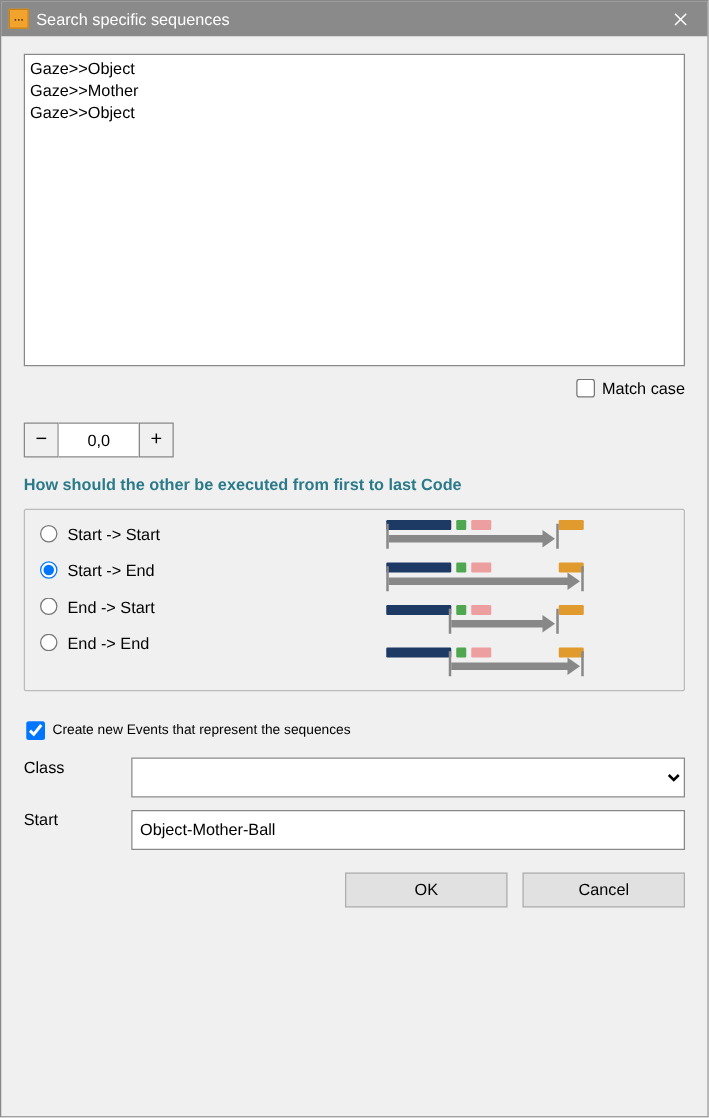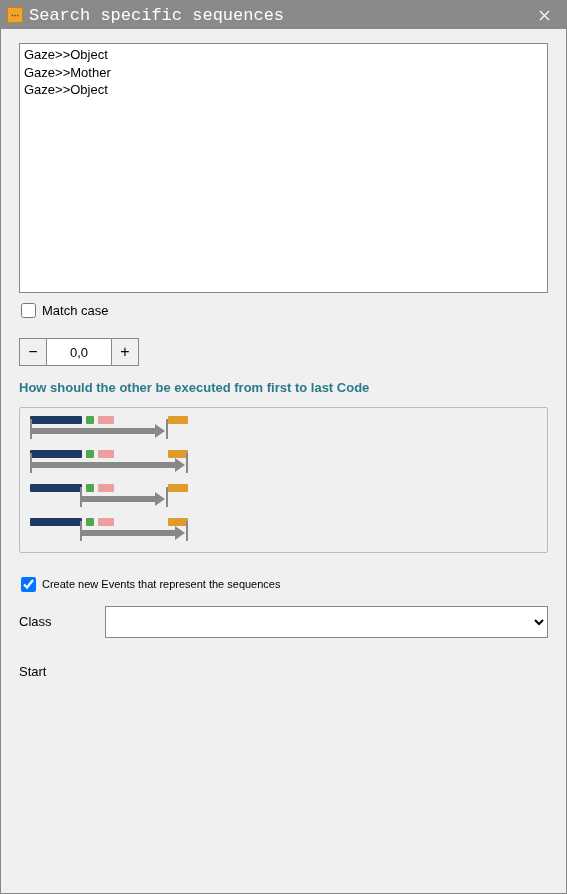"Search specific sequences" .titlebar .title { font-family: Liberation Mono, monospace -> none; font-size: 17px -> 13px }
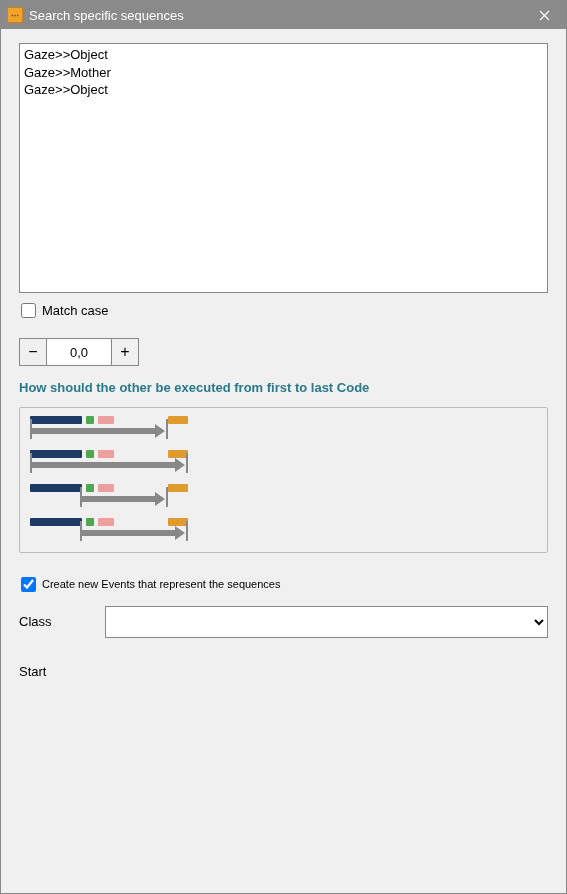"Match case" .checkbox-row { justify-content: none -> flex-end }
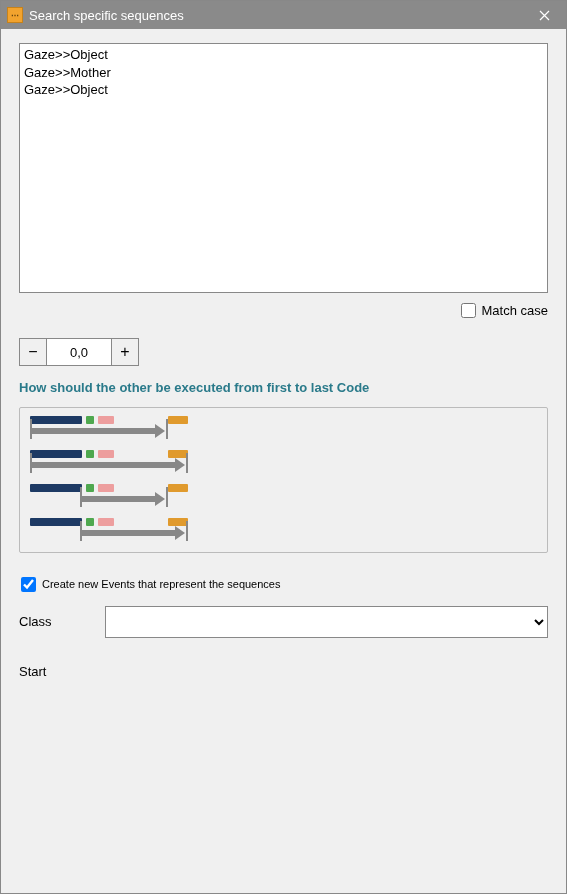"Start -> Start" div.radio-col { html: none -> <div> <div> <input> <span>Start -&gt; Start</span> </div> <div> <input> <span>Start -&gt; End</span> </div> <div> <input> <span>End -&gt; Start</span> </div> <div> <input> <span>End -&gt; End</span> </div> </div> }
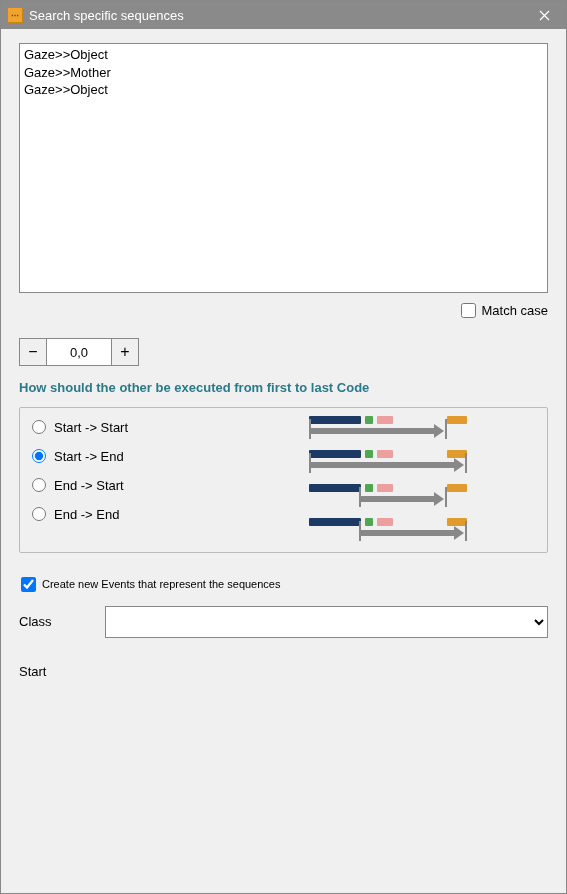"Class" .field-row { align-items: center -> none; margin-bottom: 26px -> 10px }
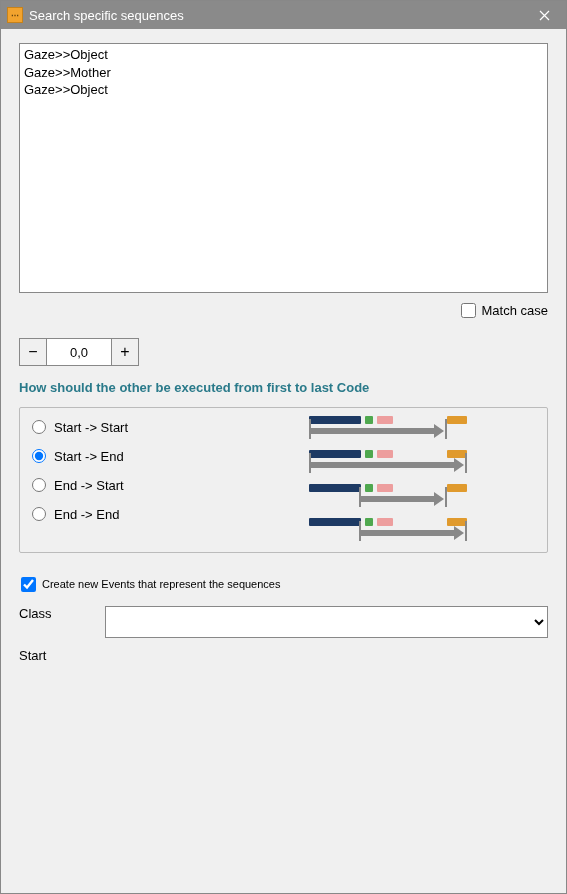"Object-Mother-Ball" input { html: none -> <input> }
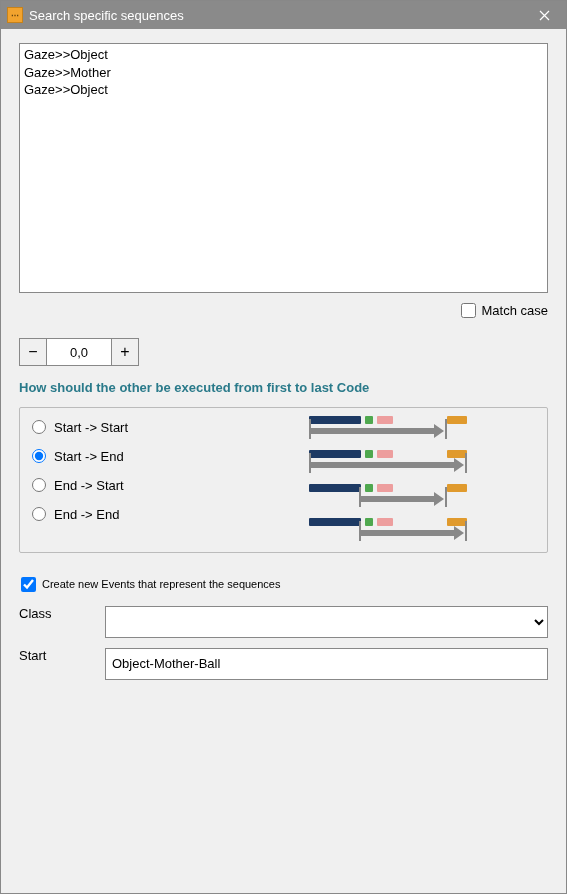"OK" button { html: none -> <button>OK</button> }
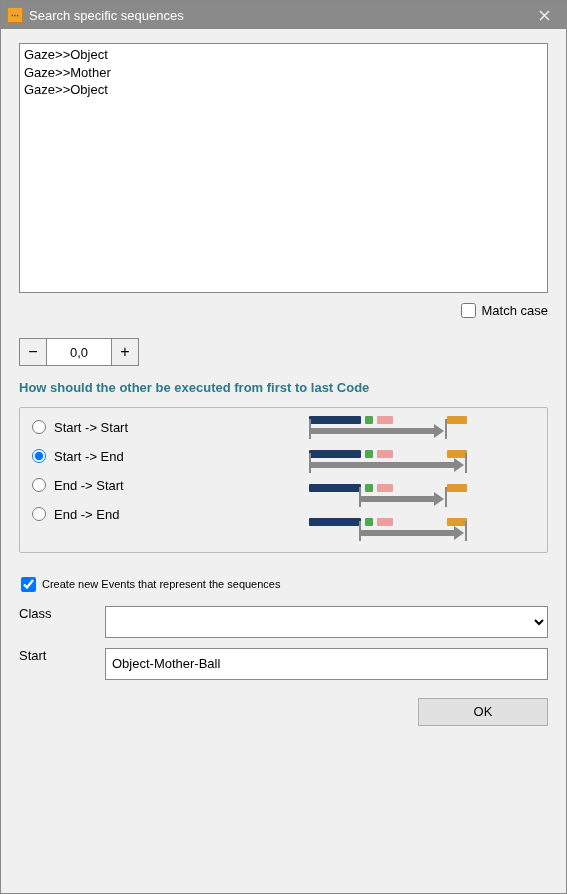"Cancel" button { html: none -> <button>Cancel</button> }
